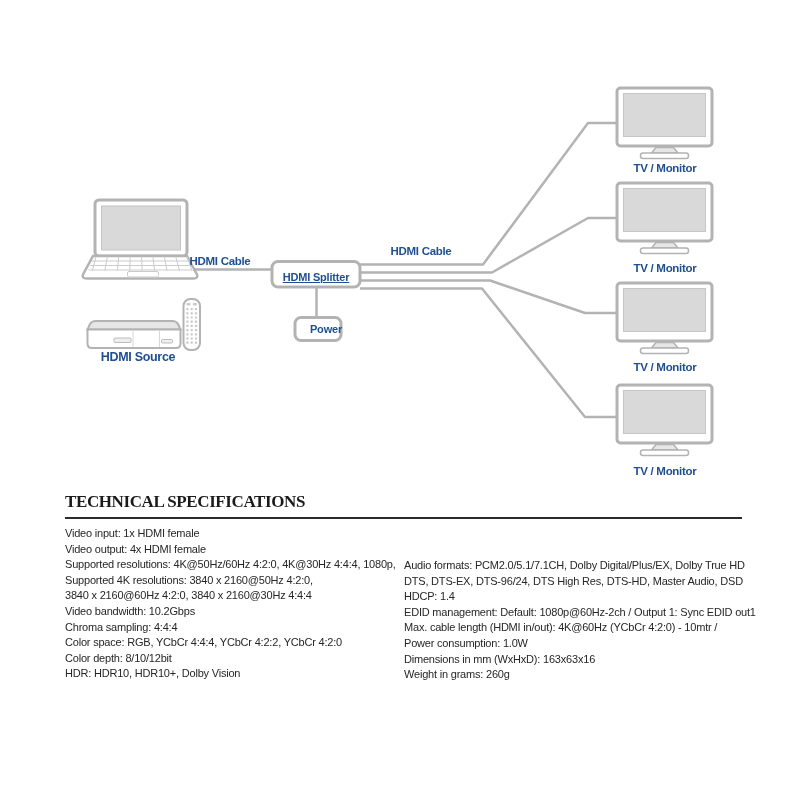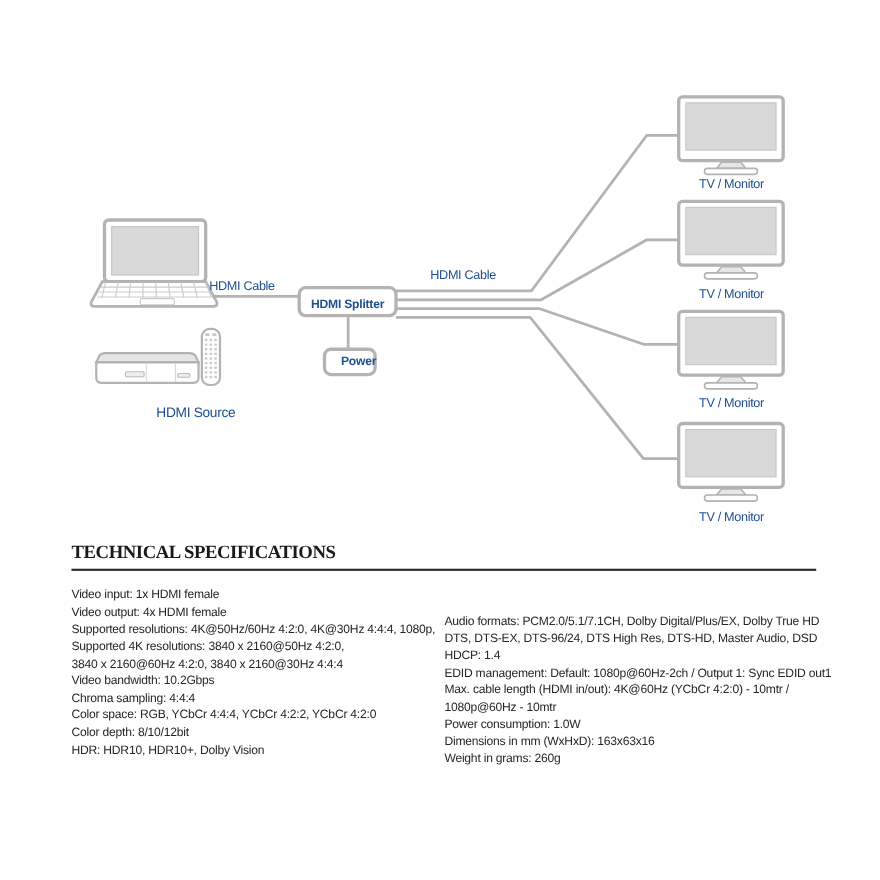"TV / Monitor" .dlabel { font-weight: normal -> bold }
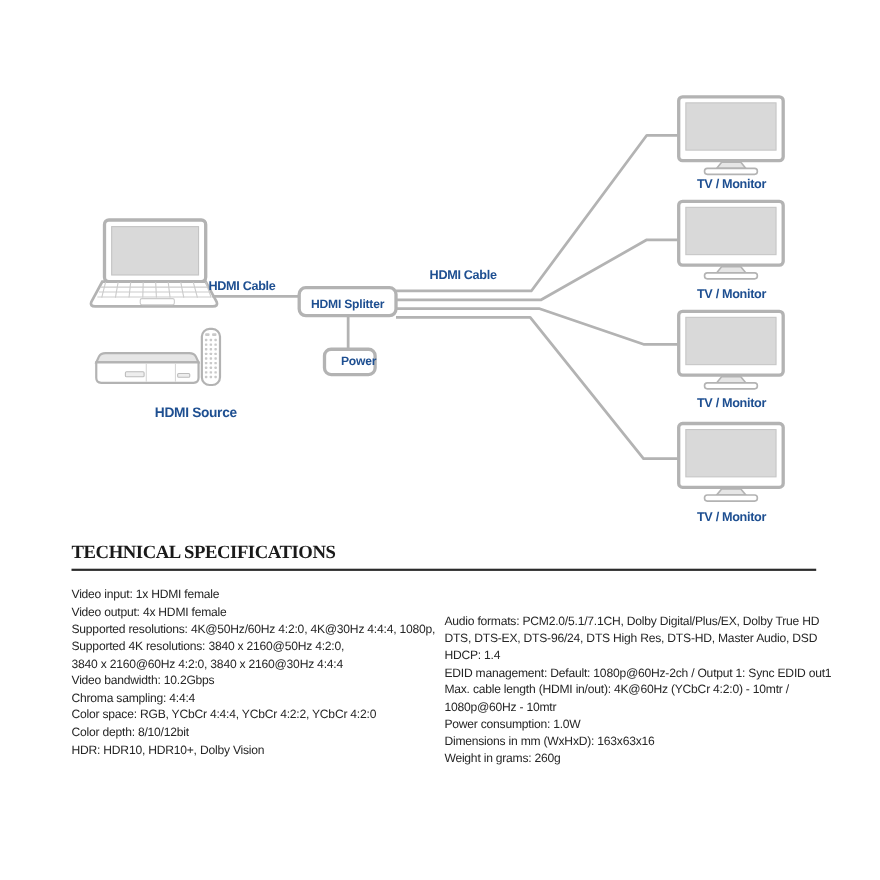"HDMI Splitter" div.boxlabel { text-decoration: none -> underline }
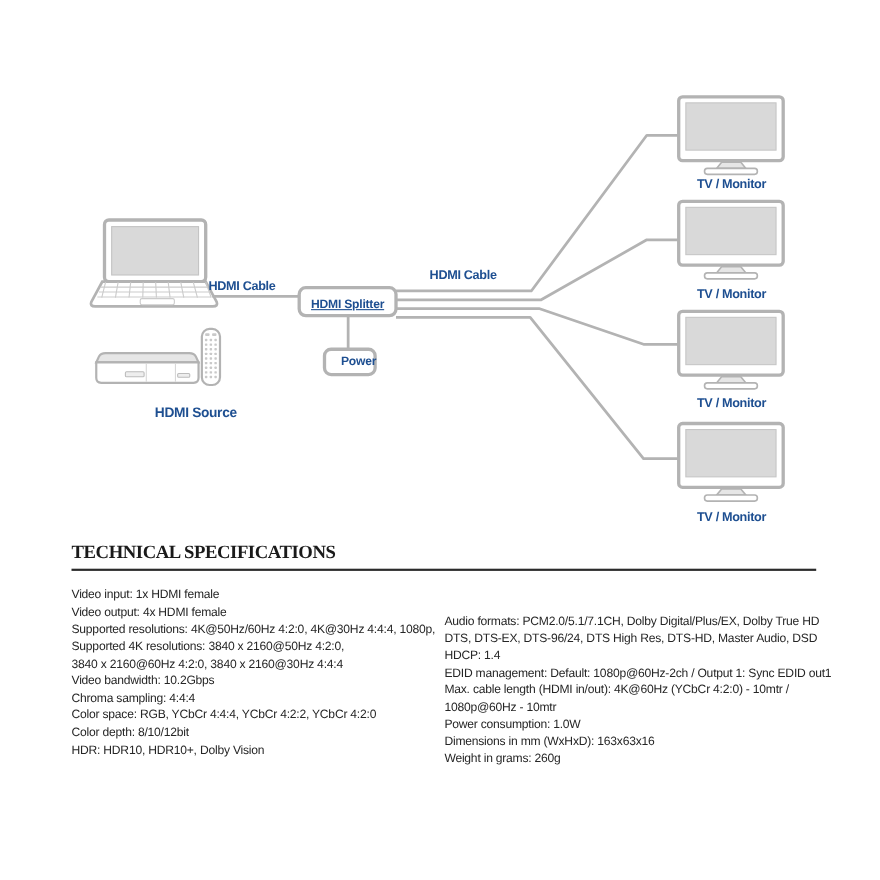"HDMI Source" div.dlabel { margin-left: 40px -> none; top: 368px -> 350px }
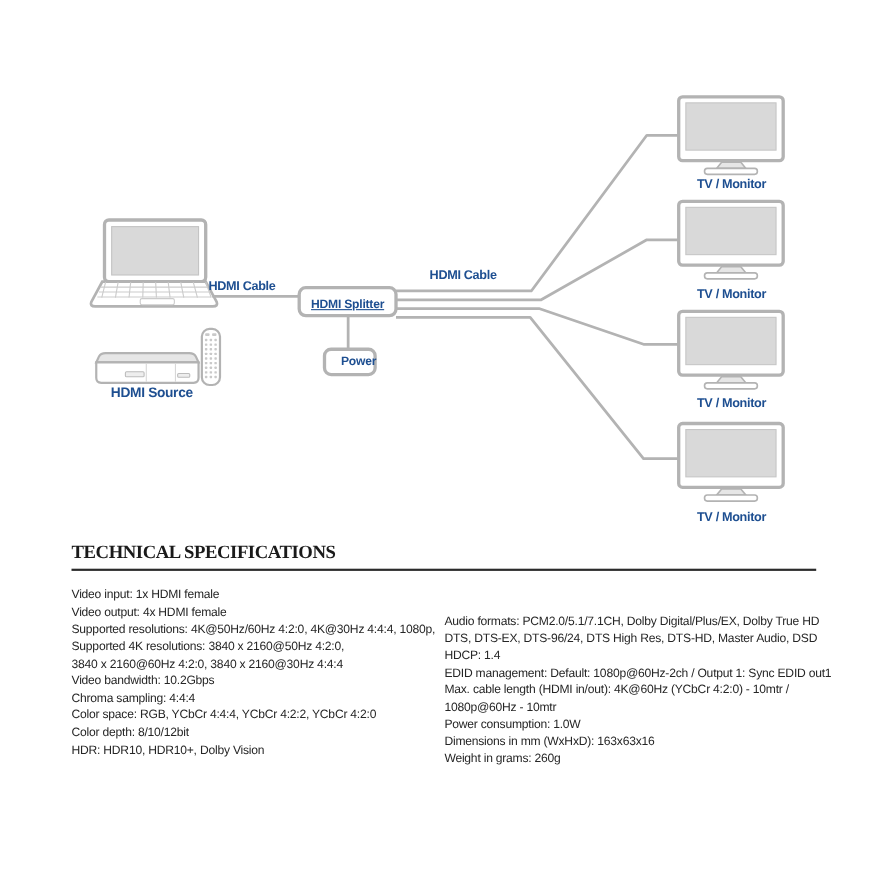"Video input: 1x HDMI female" .cols { align-items: center -> none }
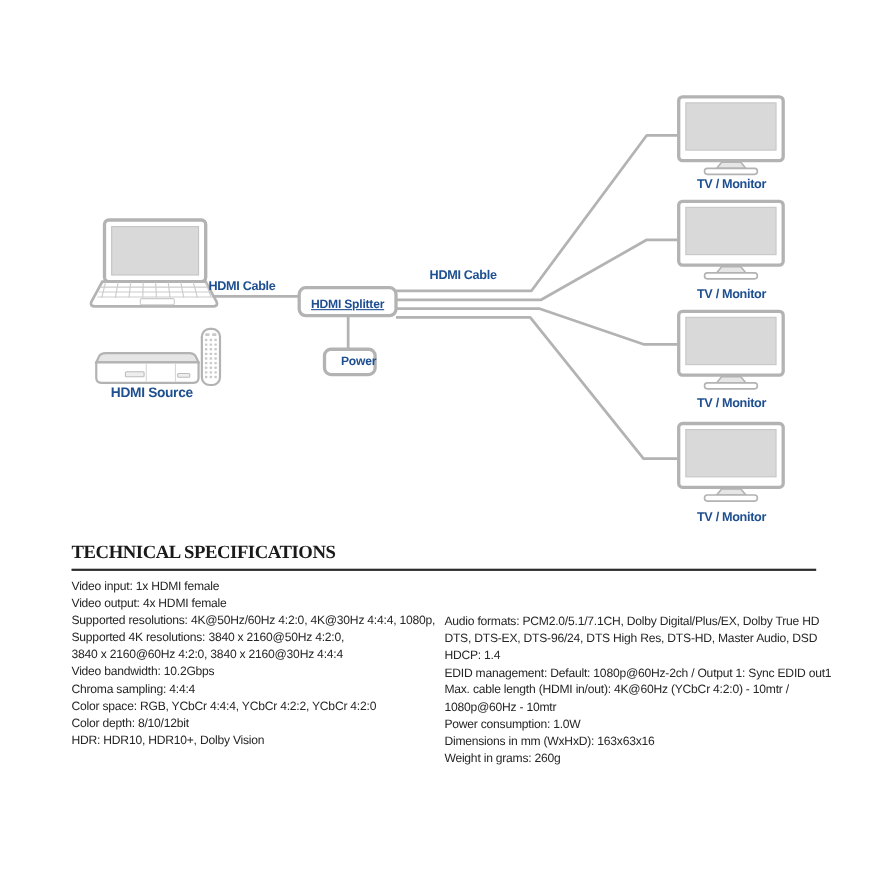"1080p@60Hz - 10mtr" div.spec-line { html: <div>1080p@60Hz - 10mtr</div> -> none }
